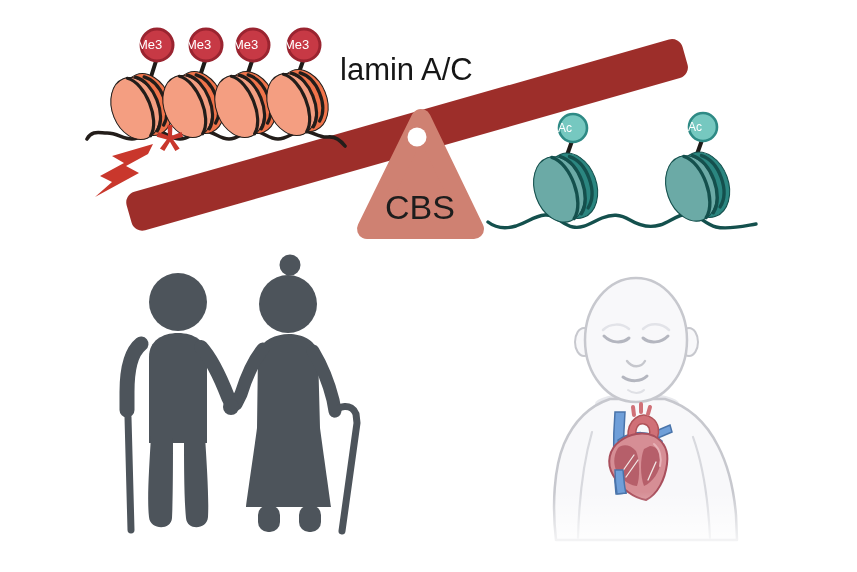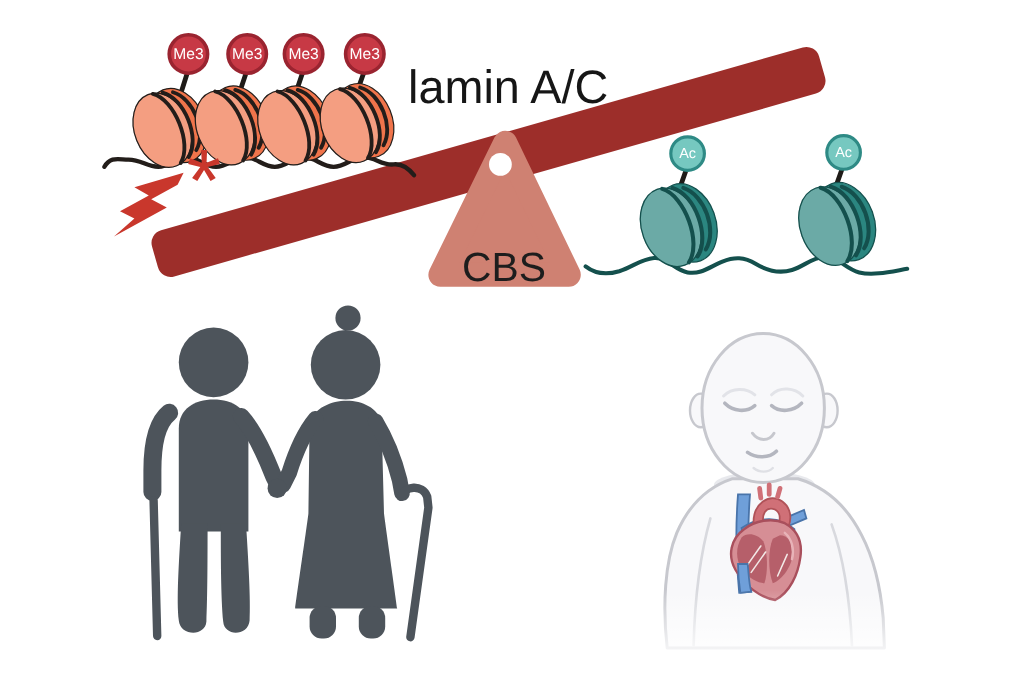"Me3" .mark-label { text-align: center -> left }
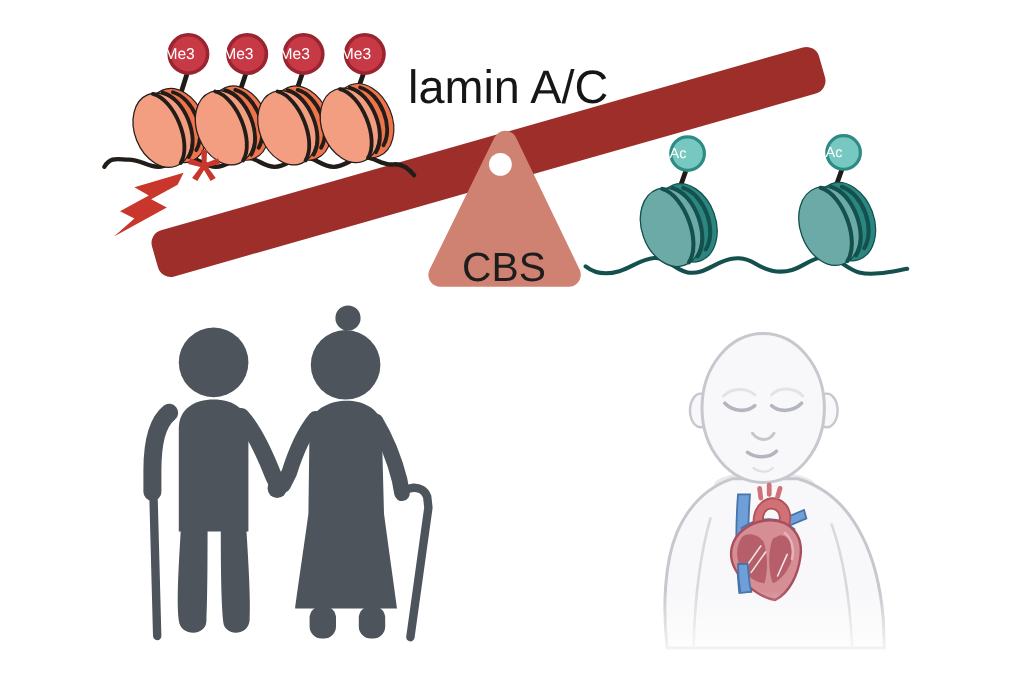"lamin A/C" .lamin { font-size: 39px -> 31px }
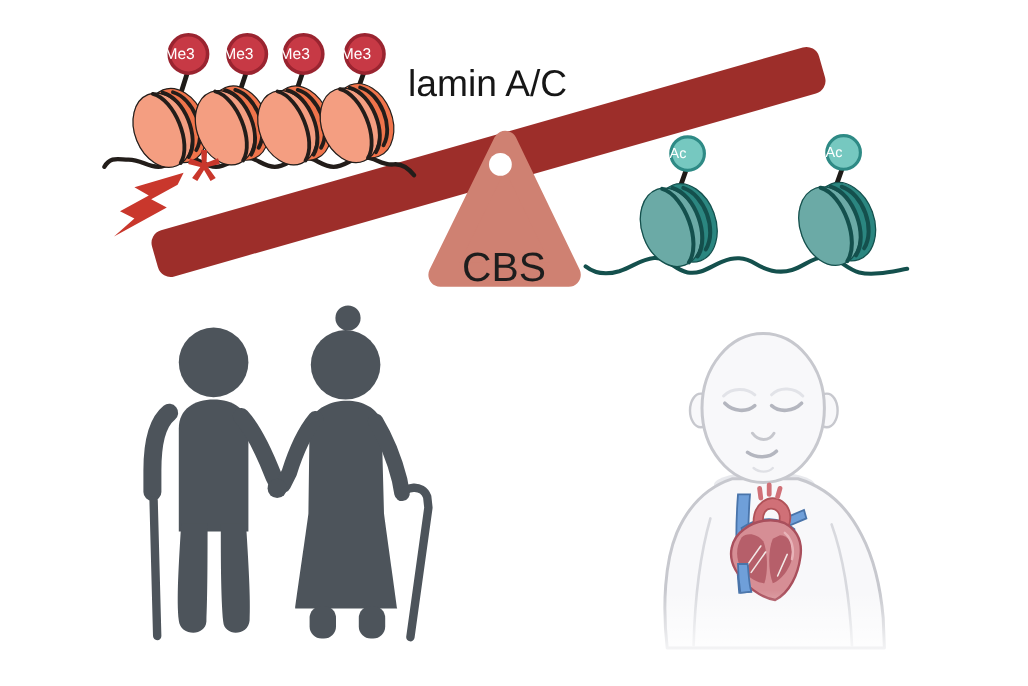"CBS" .cbs { top: 206px -> 190px }
